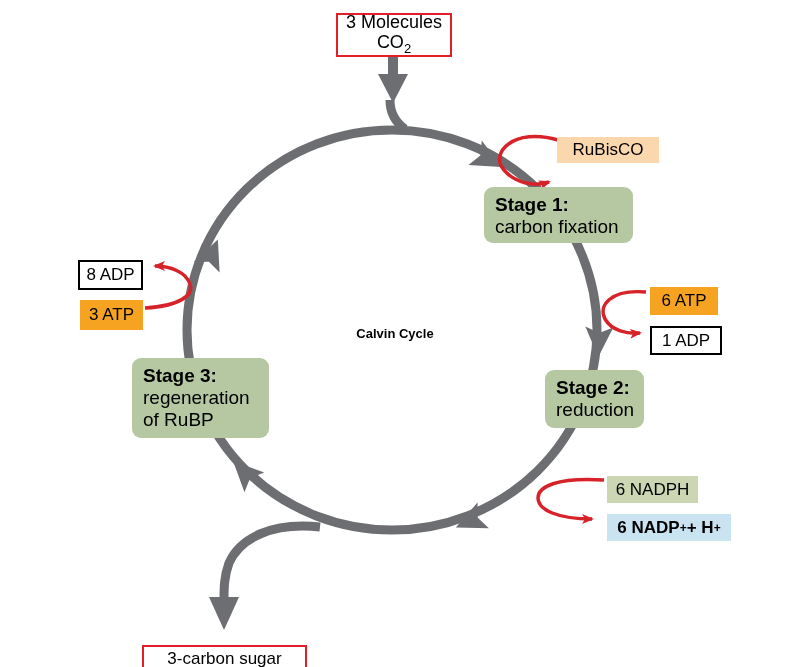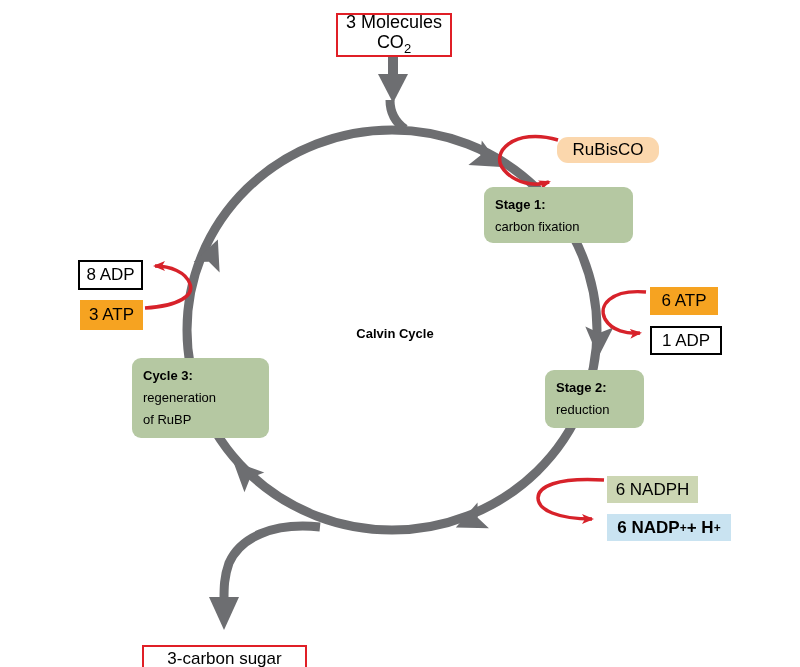"RuBisCO" .peach { border-radius: 11px -> 0 }
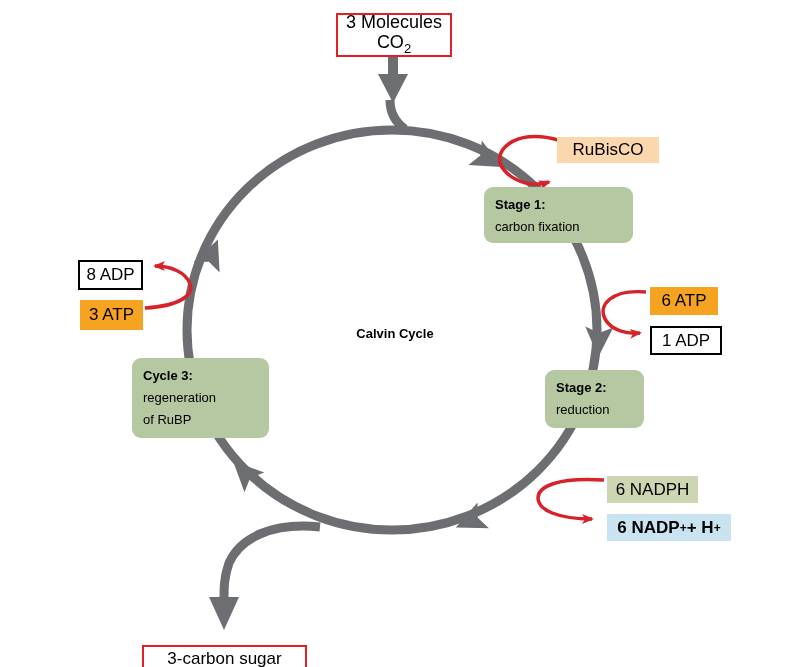"Stage 1:" .stage-box { font-size: 13px -> 19px }
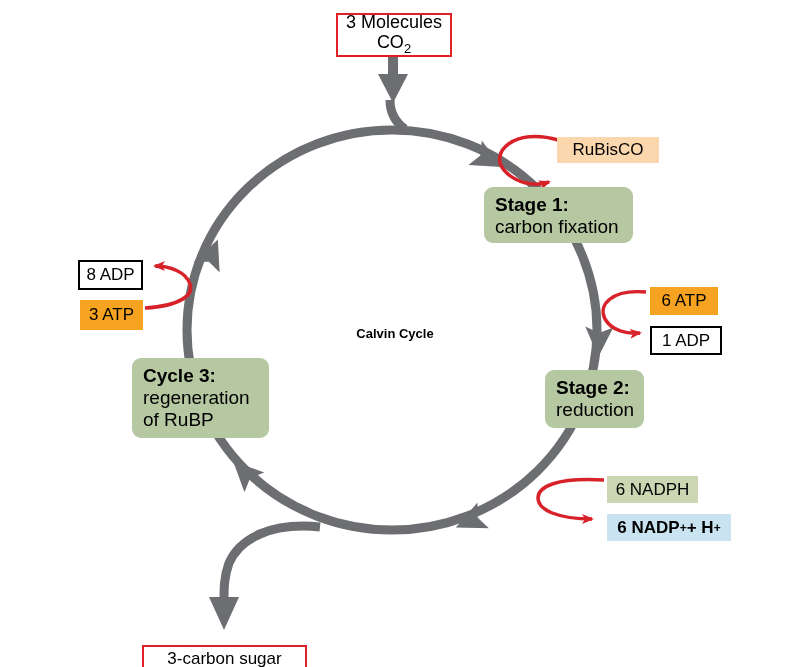"Cycle 3:" div.stage-title { text: Cycle -> Stage }
